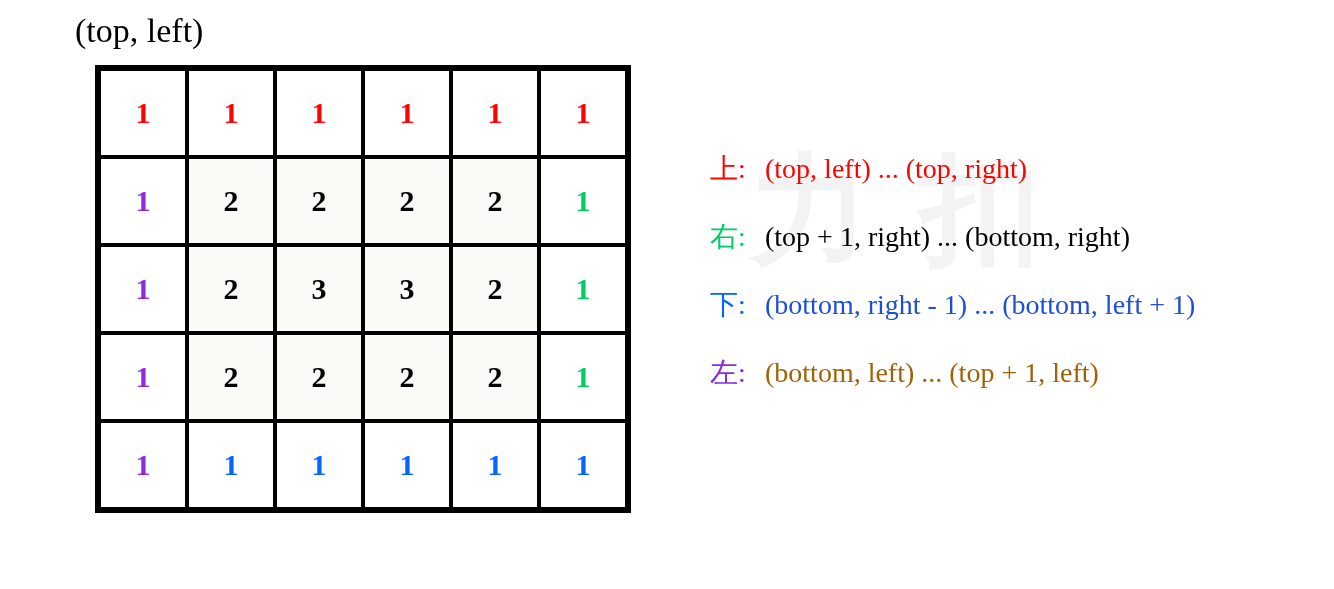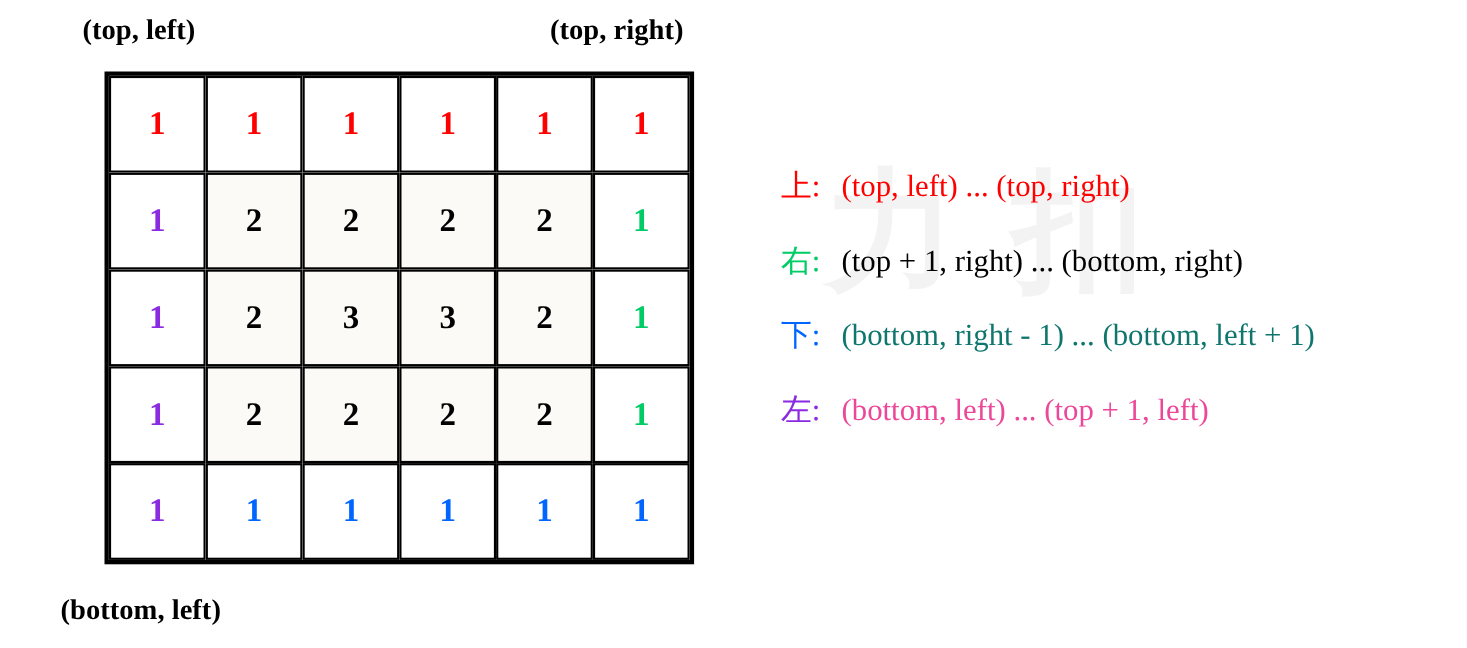"(top, left)" .corner-label { font-size: 26px -> 34px; font-weight: bold -> none }
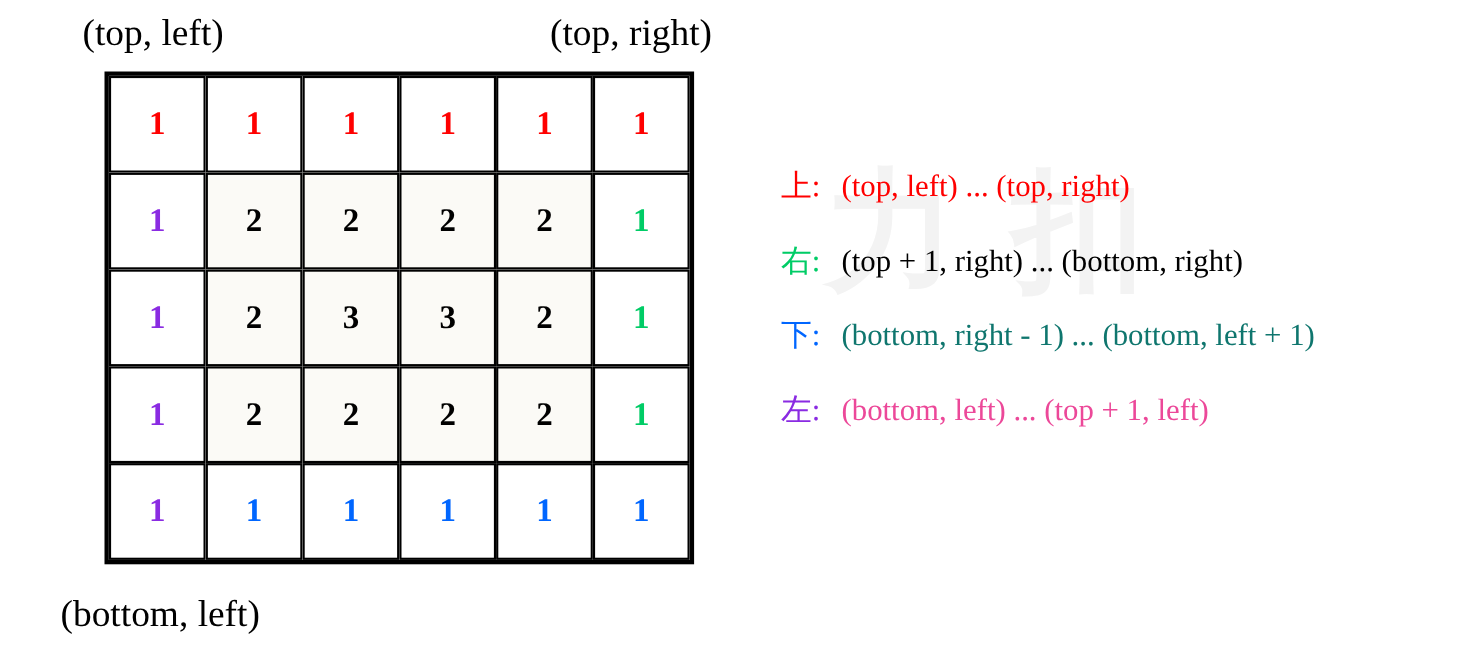"(top, right)" div.corner-label { html: <div>(top, right)</div> -> none }
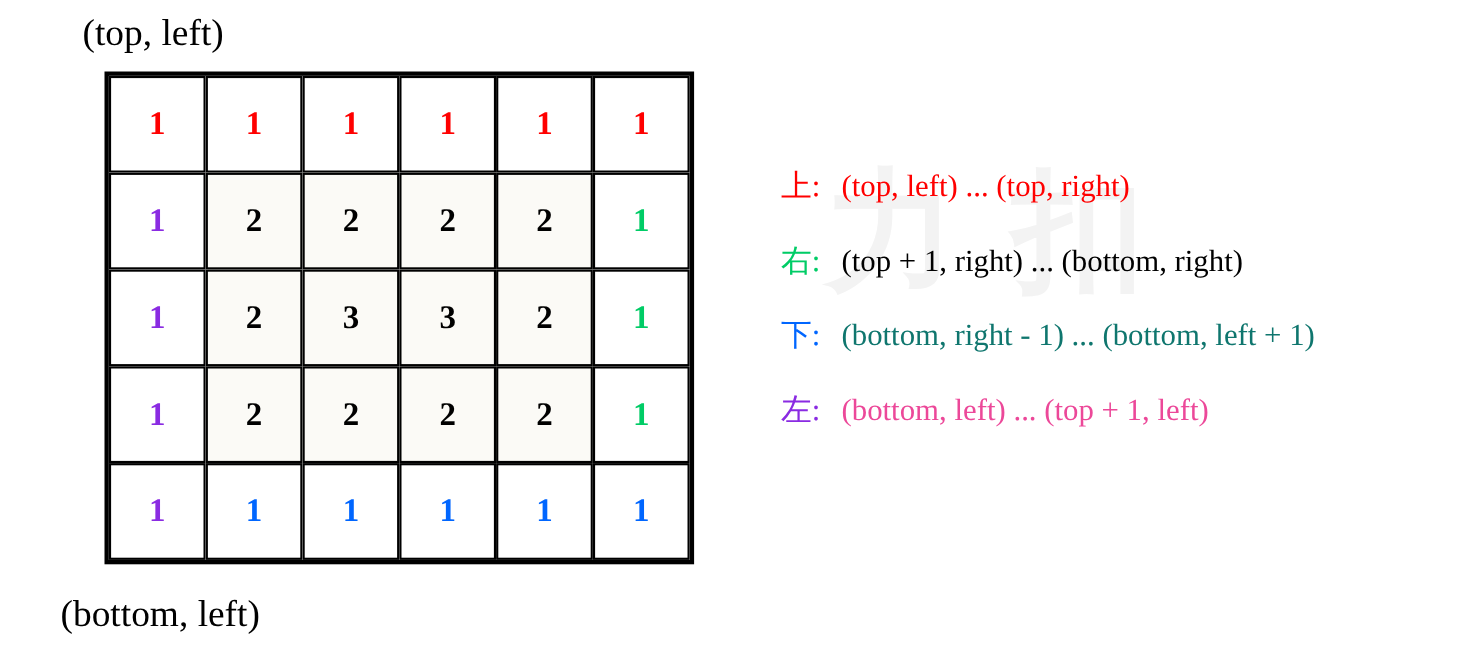"(bottom, right - 1) ..." span { color: #0f766e -> #1d4ed8 }
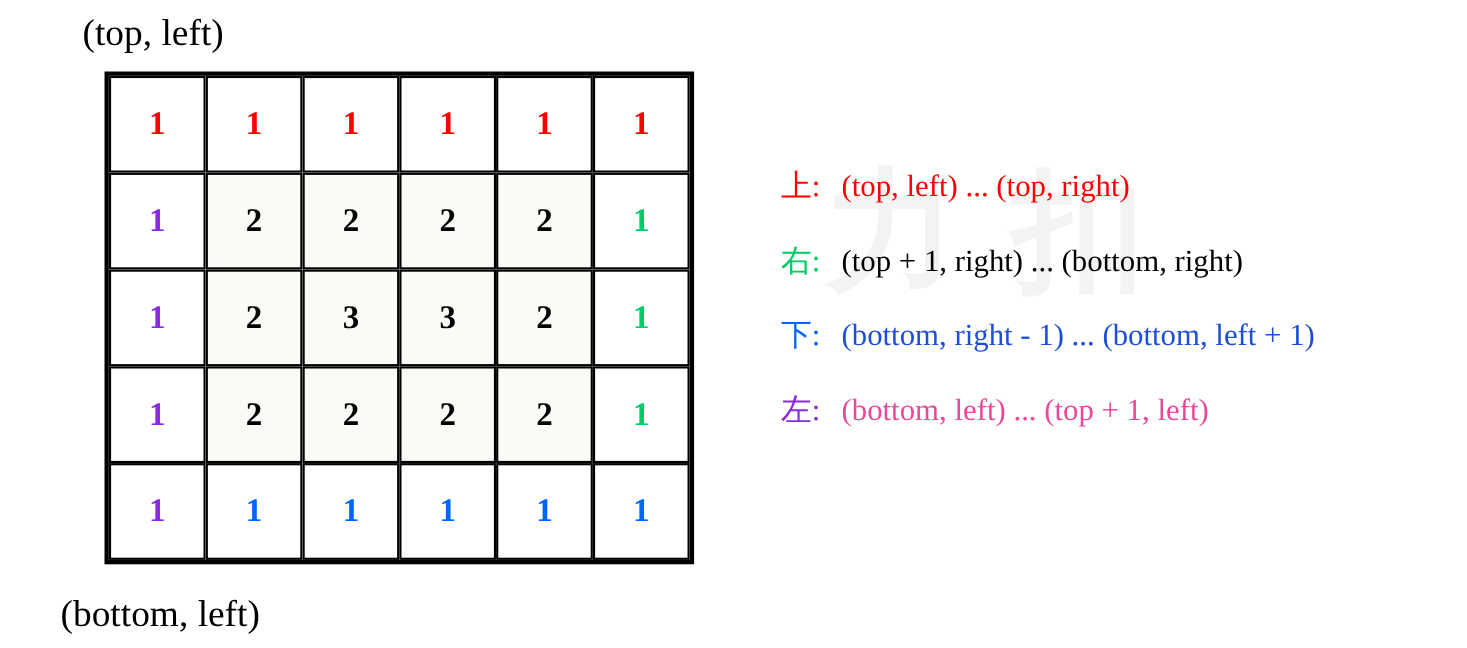"(bottom, left) ... (top +" span { color: #ec4899 -> #a16207 }
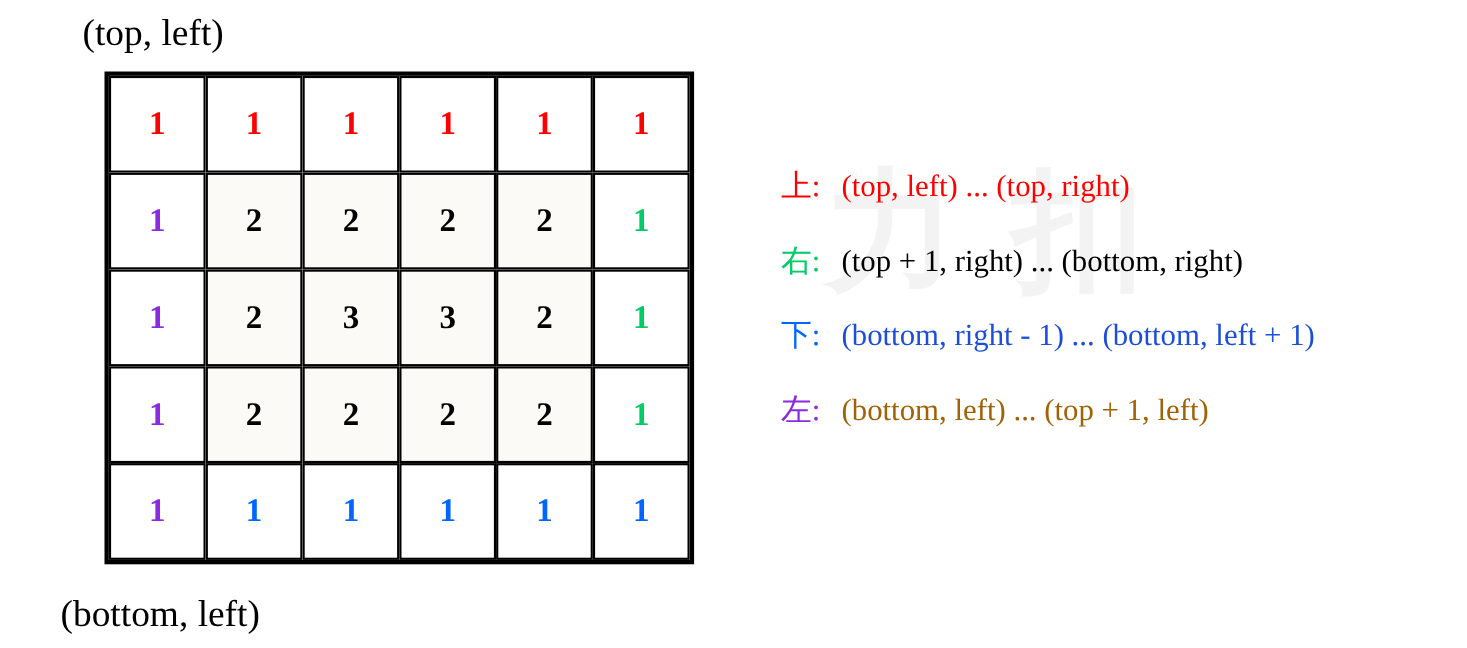"(bottom, left)" div.corner-label { html: <div>(bottom, left)</div> -> none }
